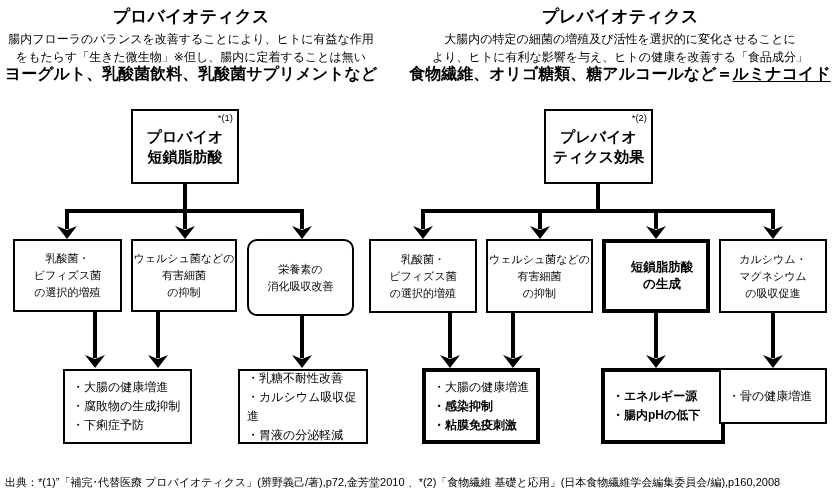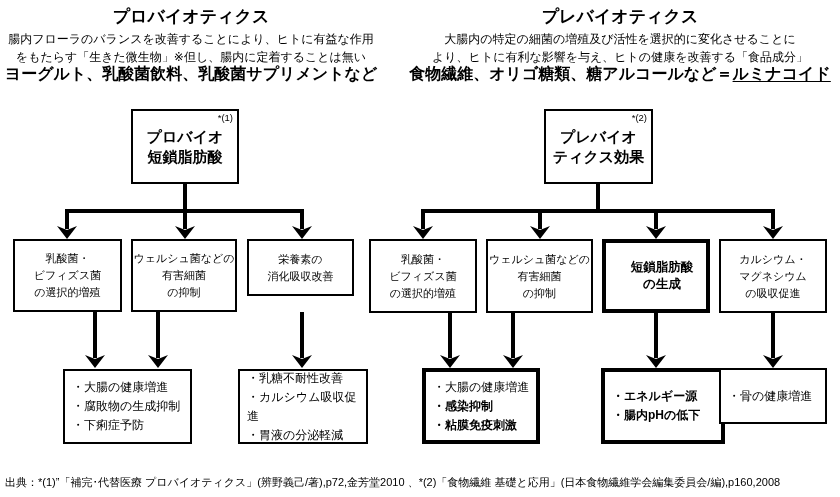"栄養素の" div.box { border-radius: none -> 10px; height: 57px -> 77px }
